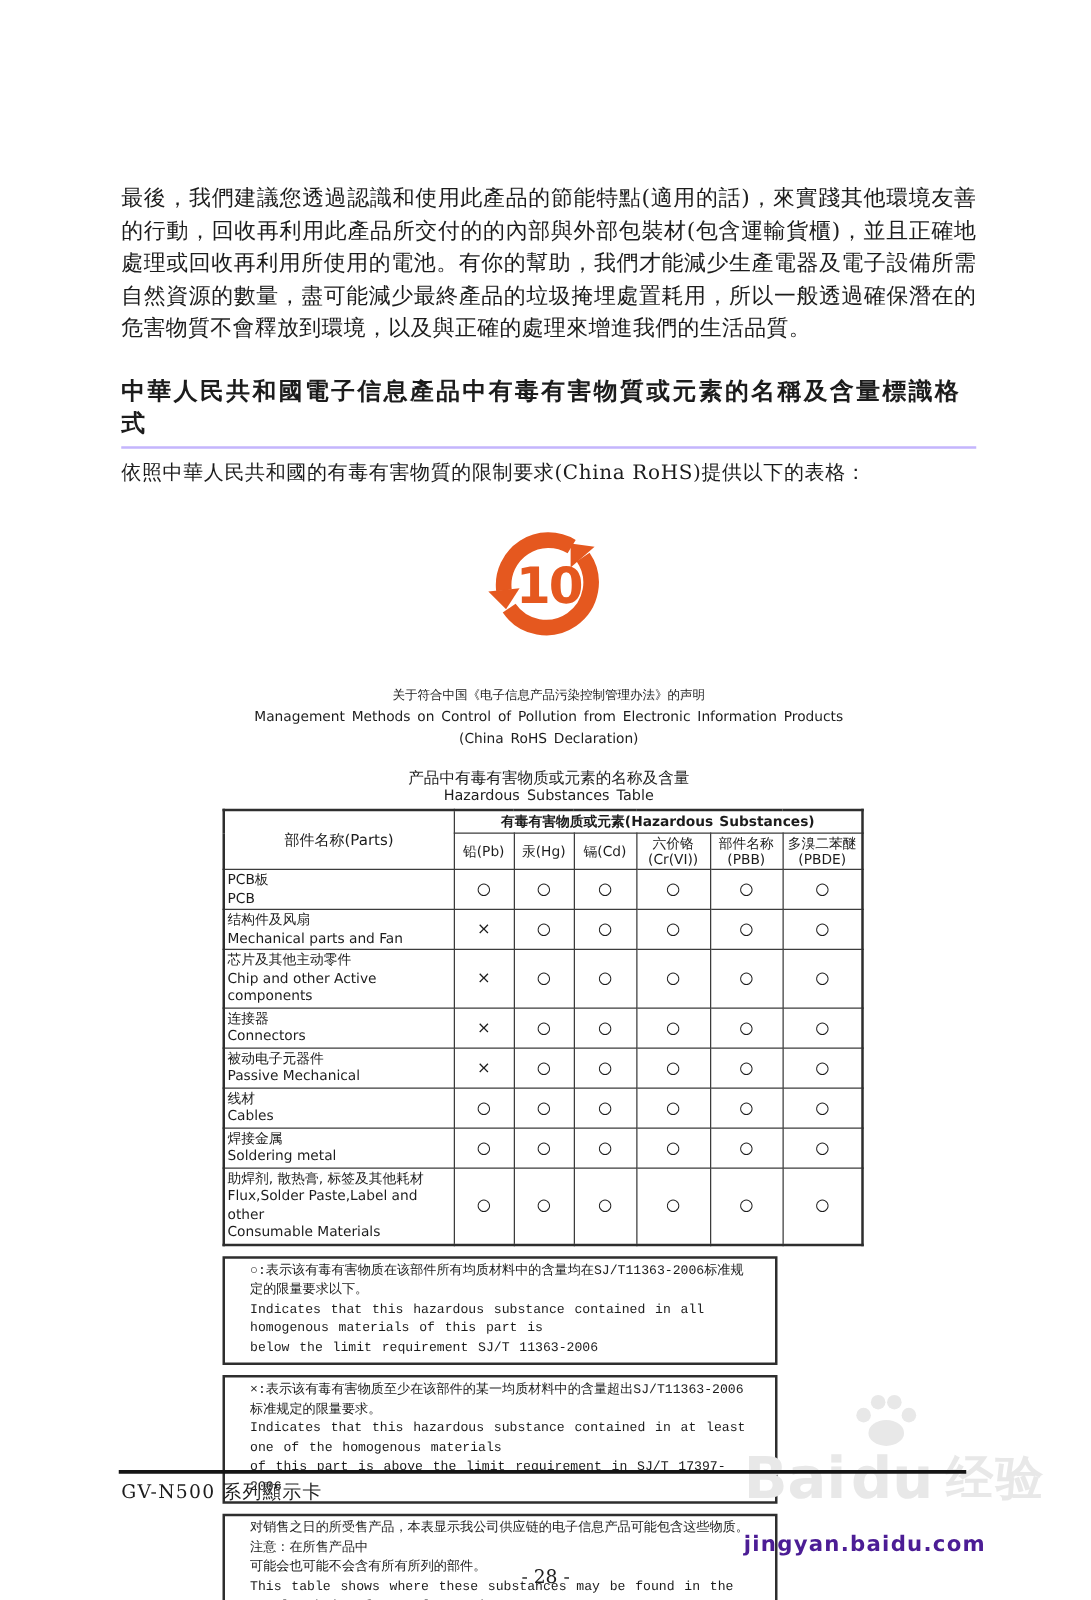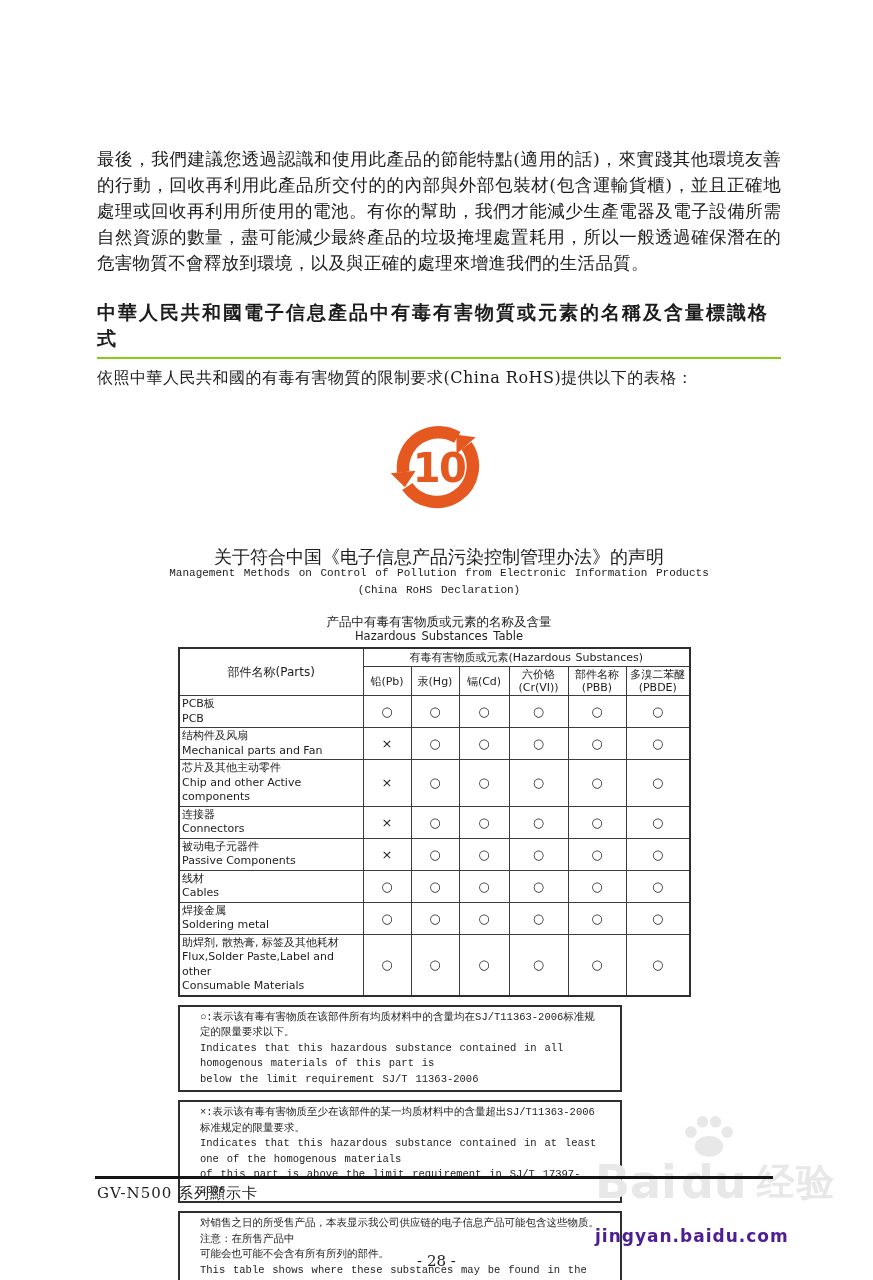"中華人民共和國電子信息產品中有毒有害物質或元素的名稱及含量標識格式" .heading { border-bottom: 2px solid #84cc16 -> 2px solid #c4b5fd }
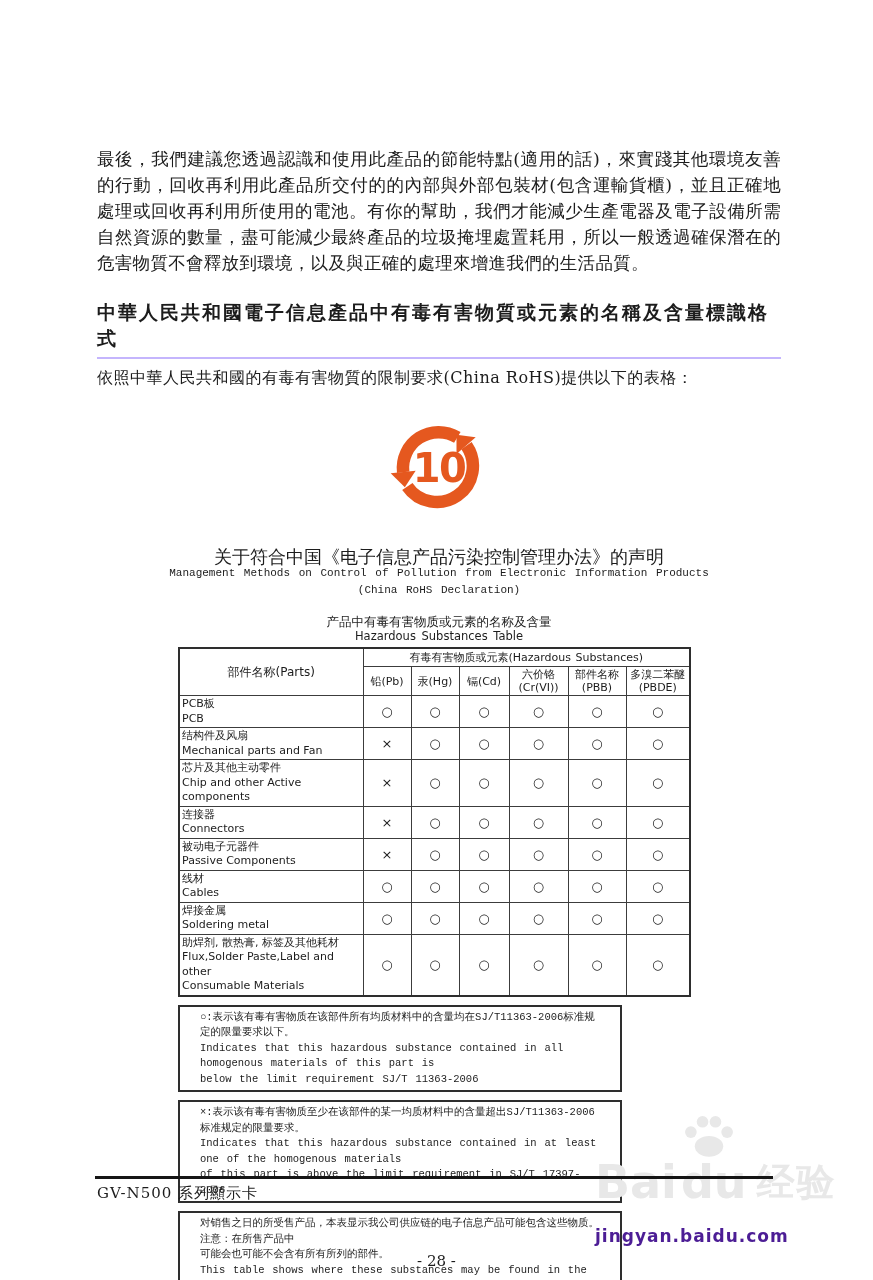"关于符合中国《电子信息产品污染控制管理办法》的声明" .decl-zh { font-size: 18px -> 10px }
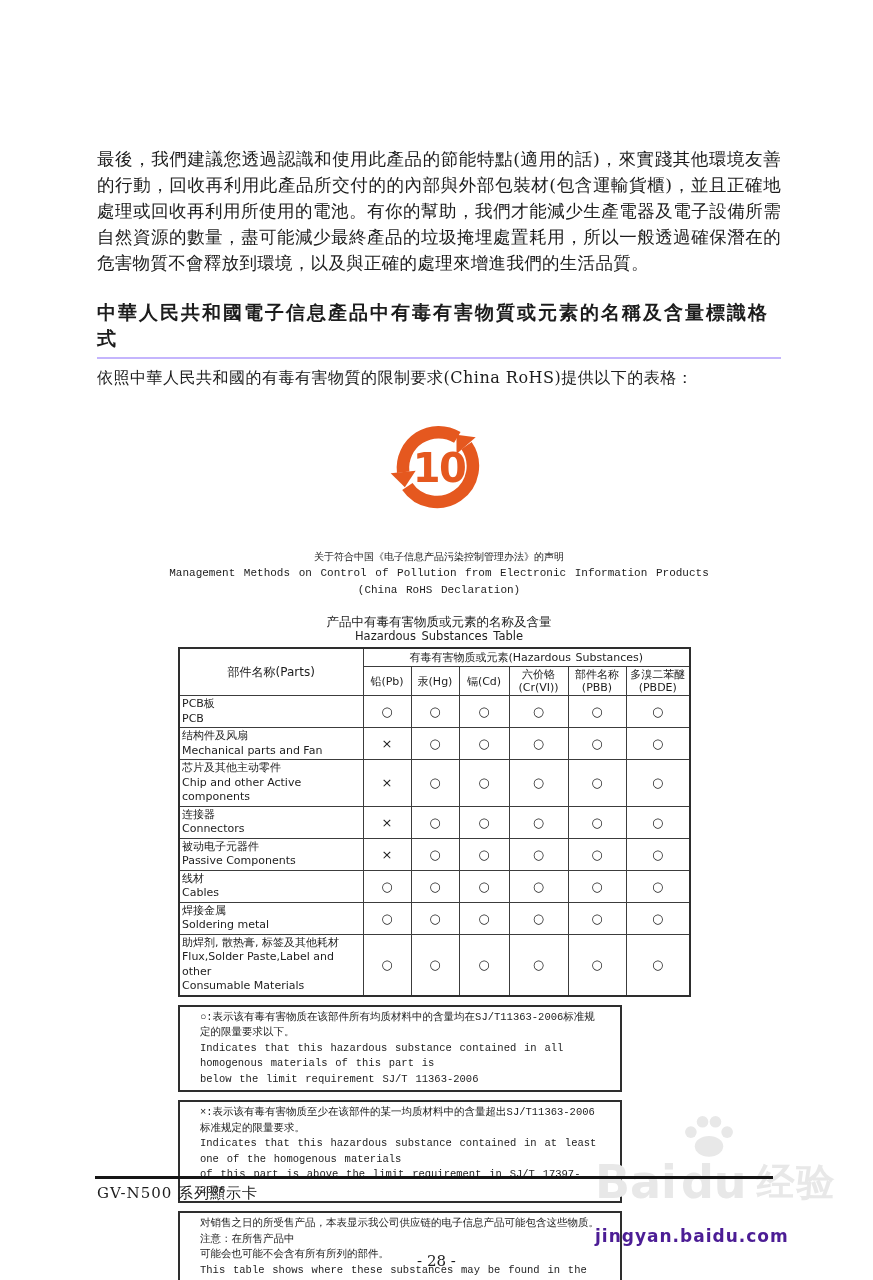"Management Methods on Control of" .decl-en { font-family: Liberation Mono, monospace -> none }
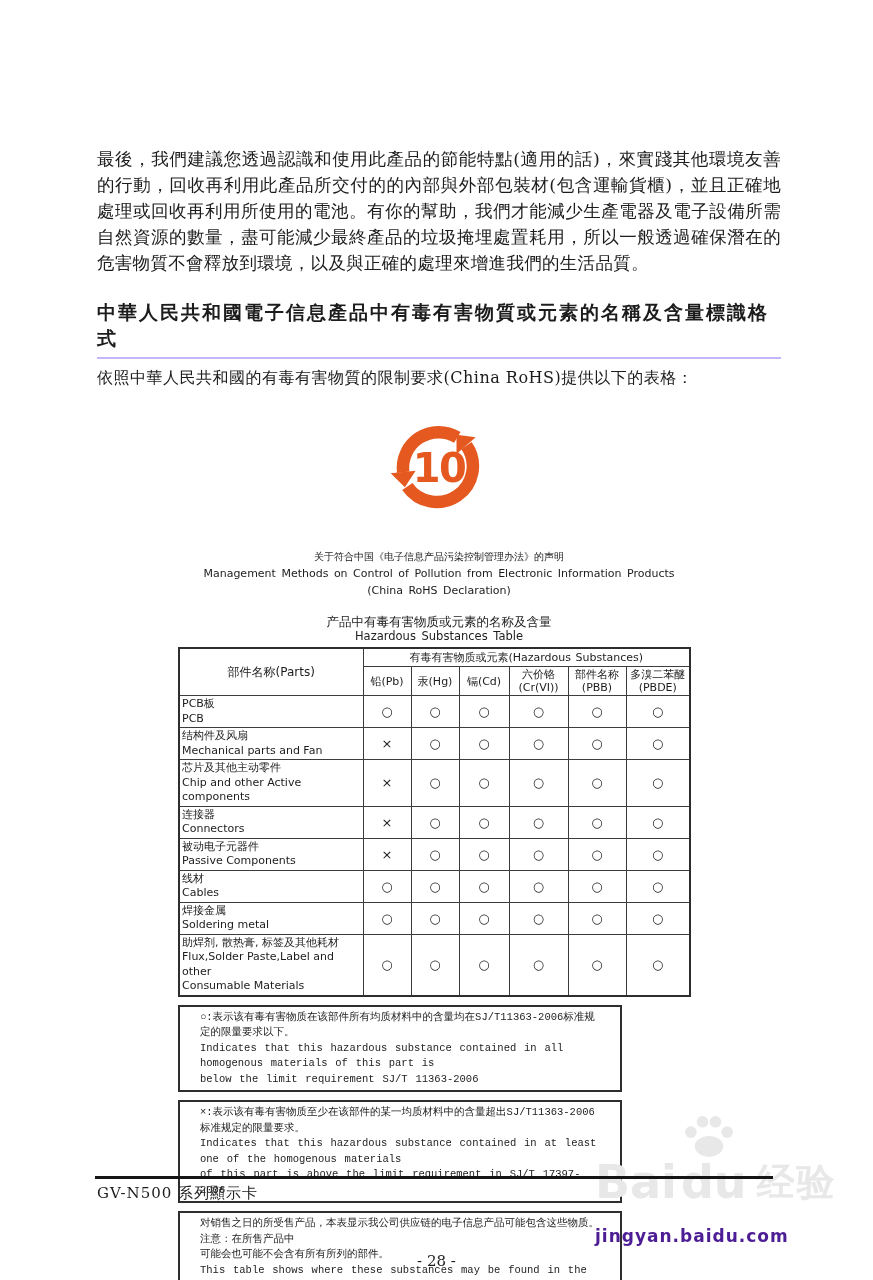"有毒有害物质或元素(Hazardous Substances)" th.sub-span { font-weight: normal -> bold }
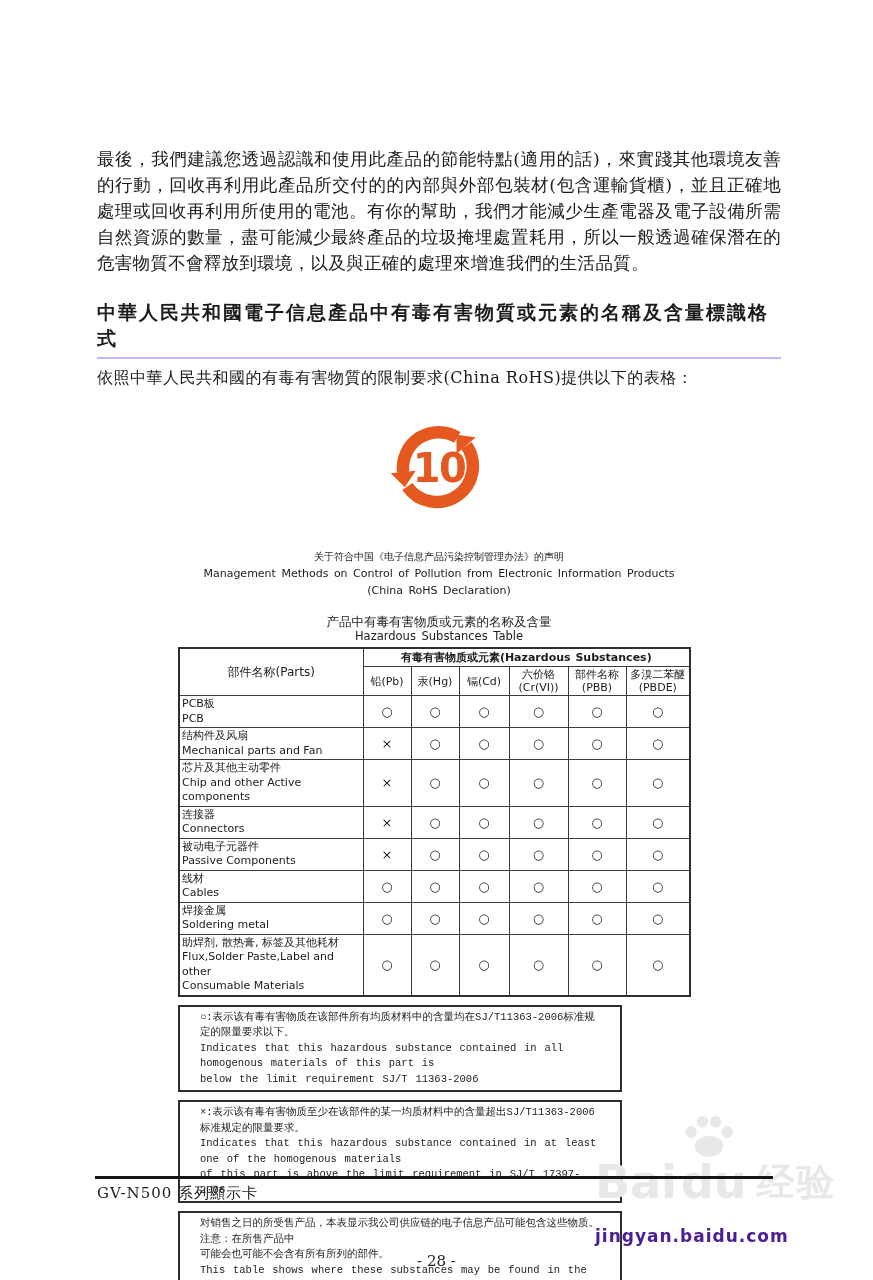"被动电子元器件" td.part { text: Components -> Mechanical }
